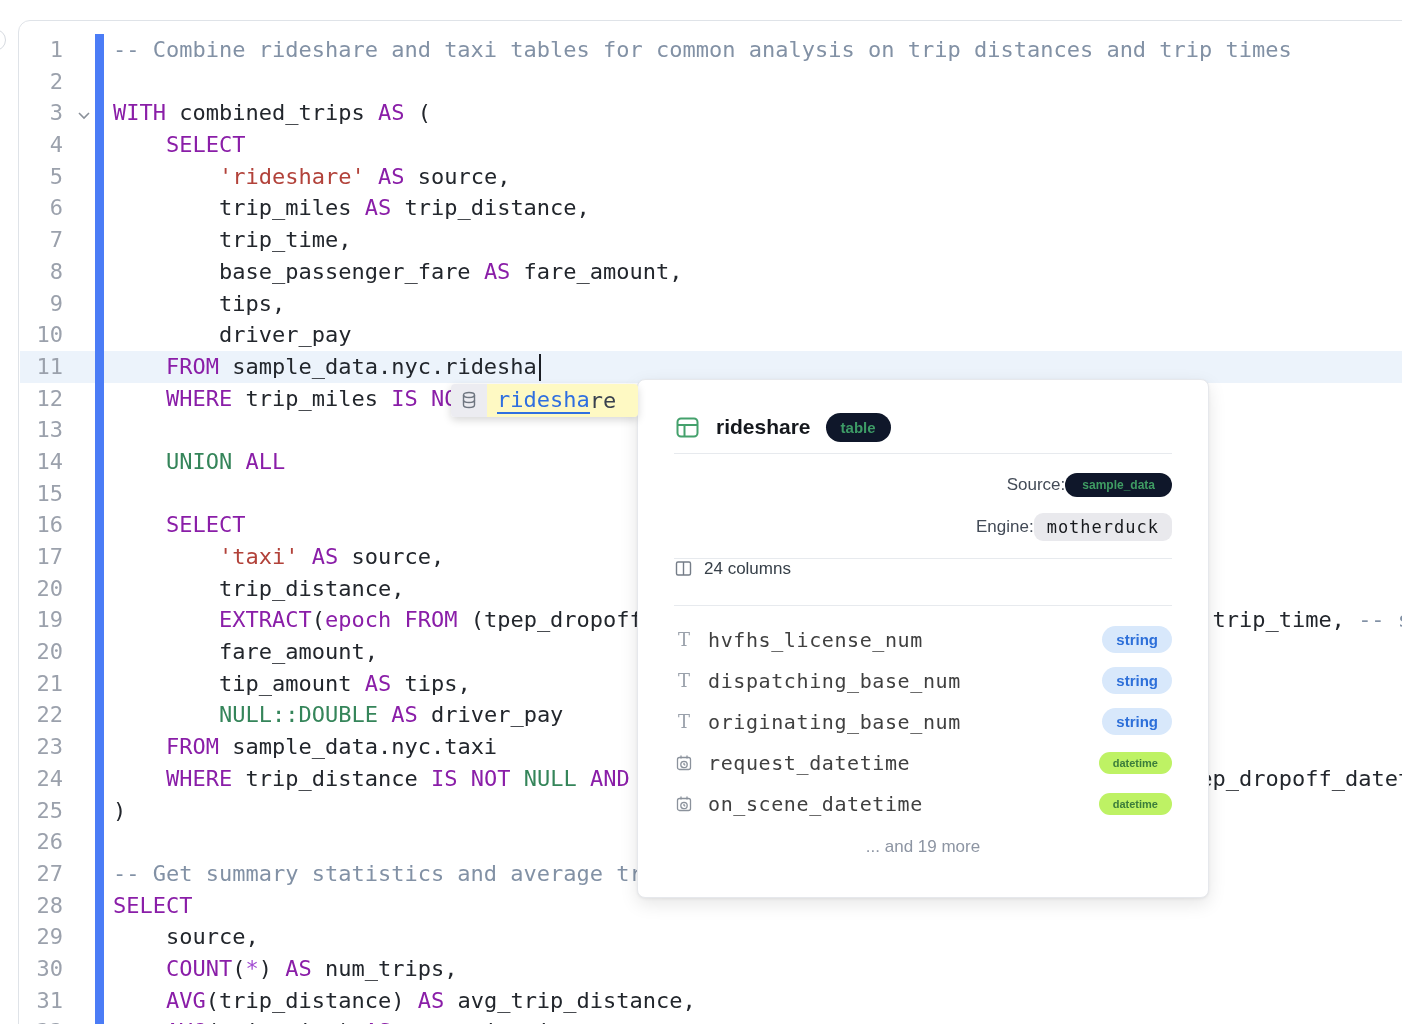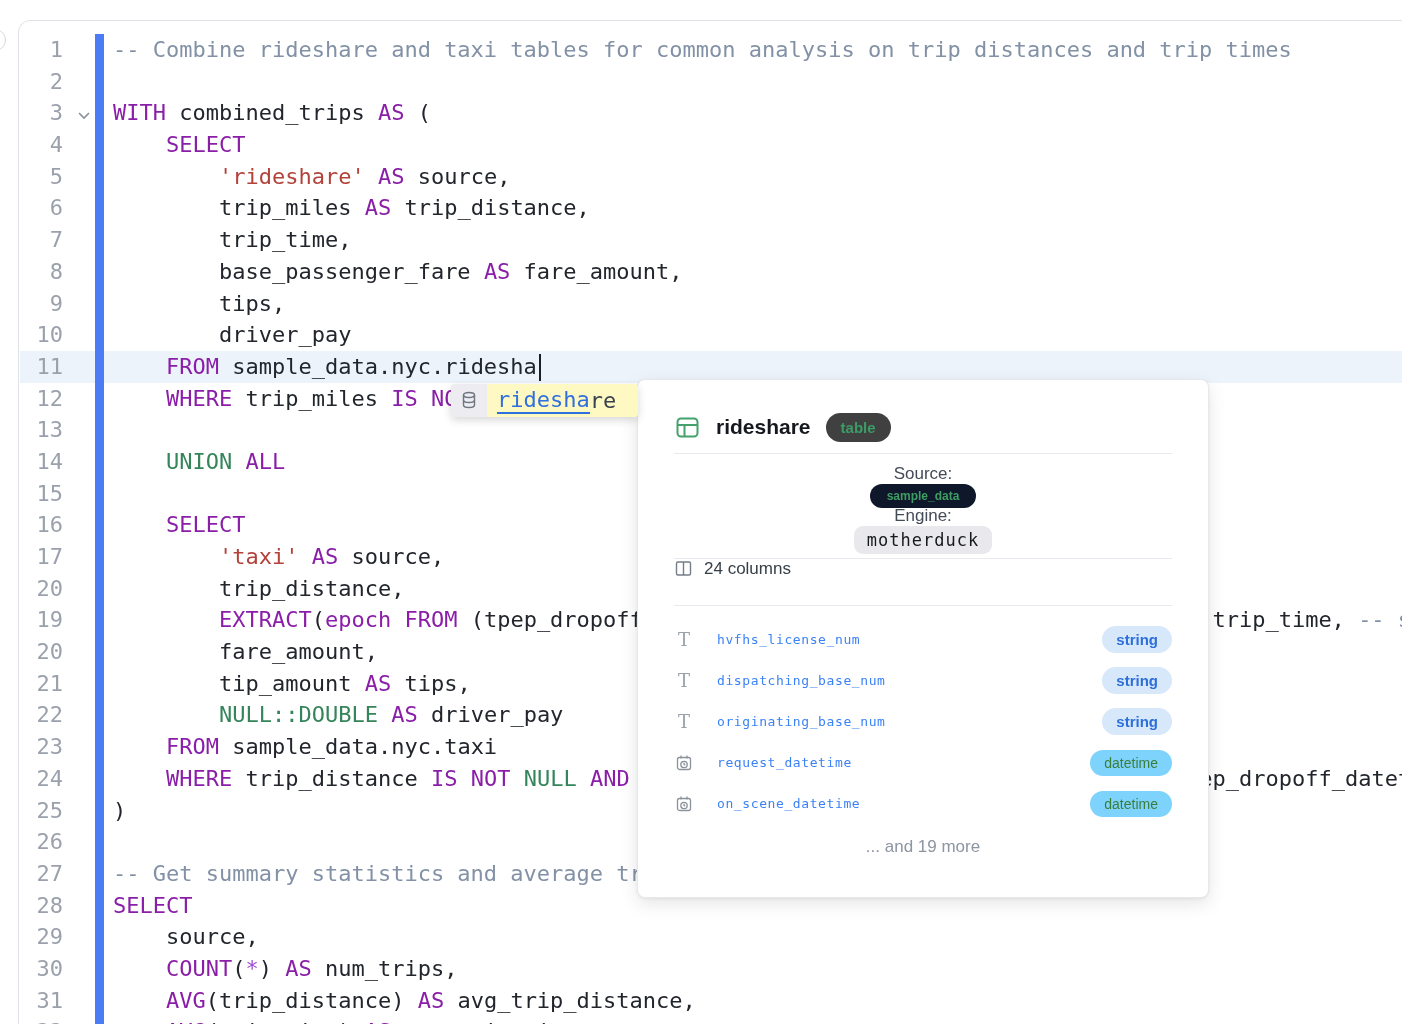"table" .pill-kind { background: #404040 -> #0f172a }
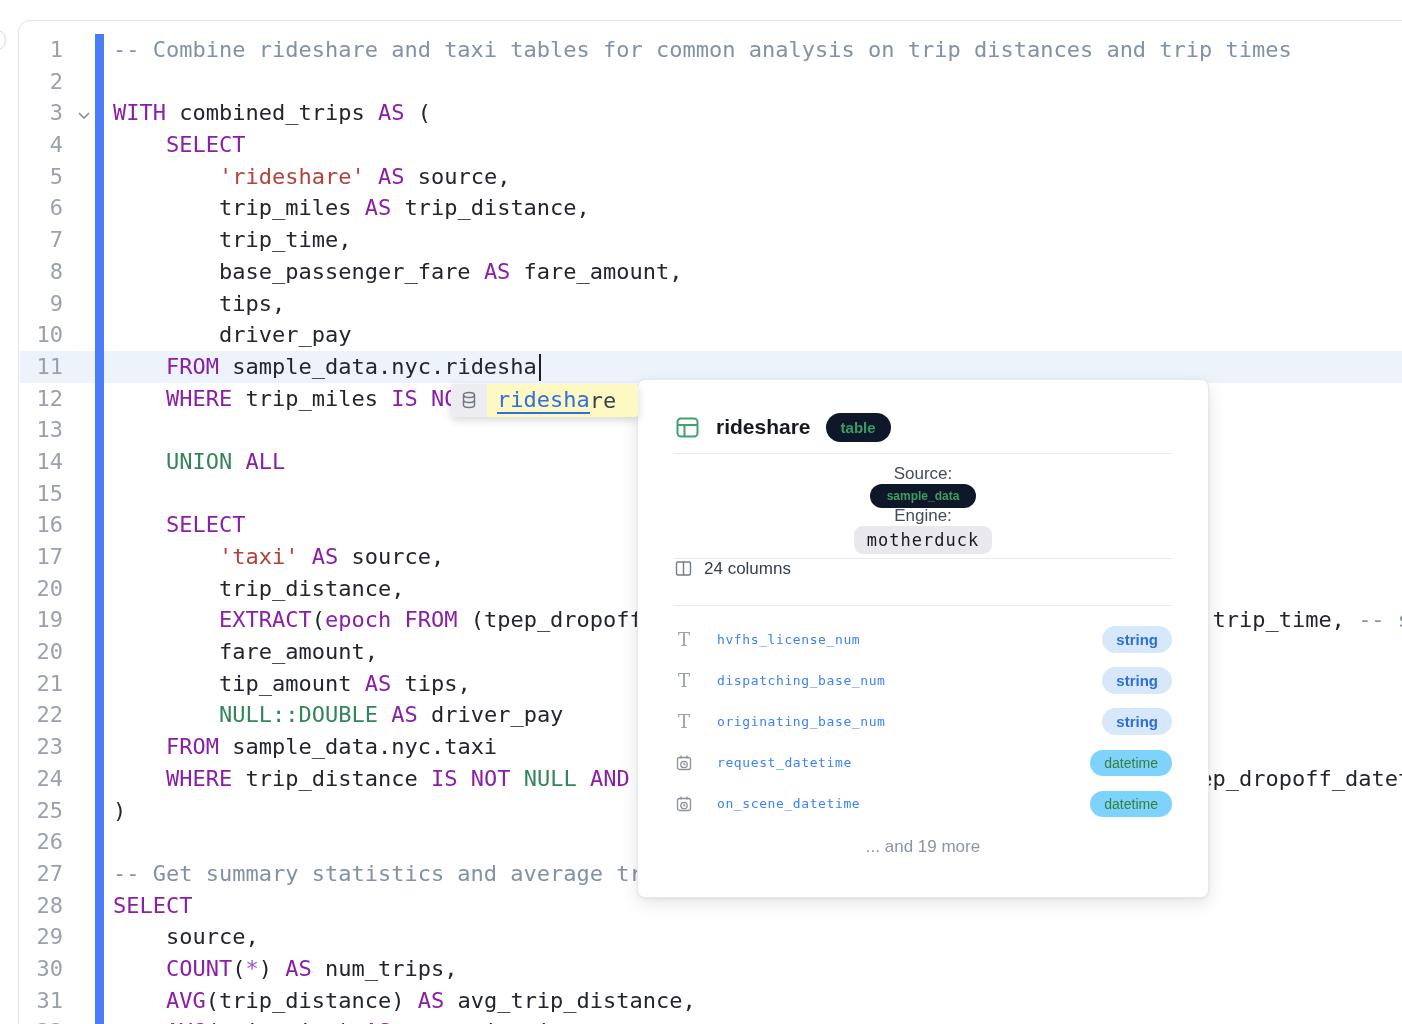"Source:" .pp-meta-row { flex-direction: column -> none; justify-content: flex-start -> flex-end }
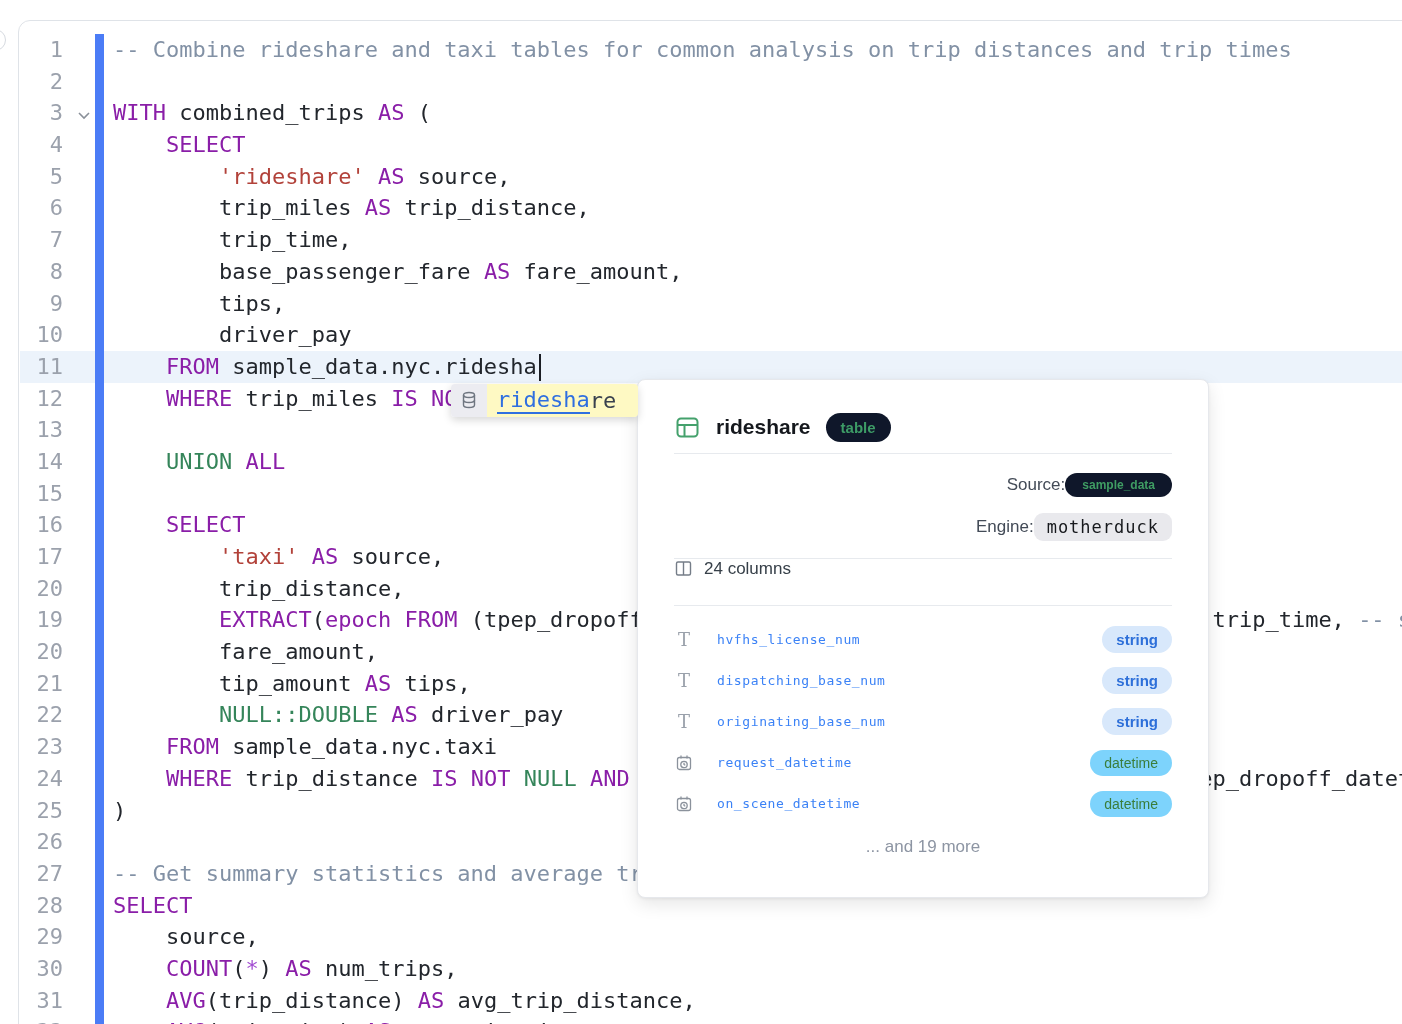"hvfhs_license_num" .pp-col-name { color: #3b82f6 -> #404040; font-size: 13px -> 20px; margin-left: 9px -> none }
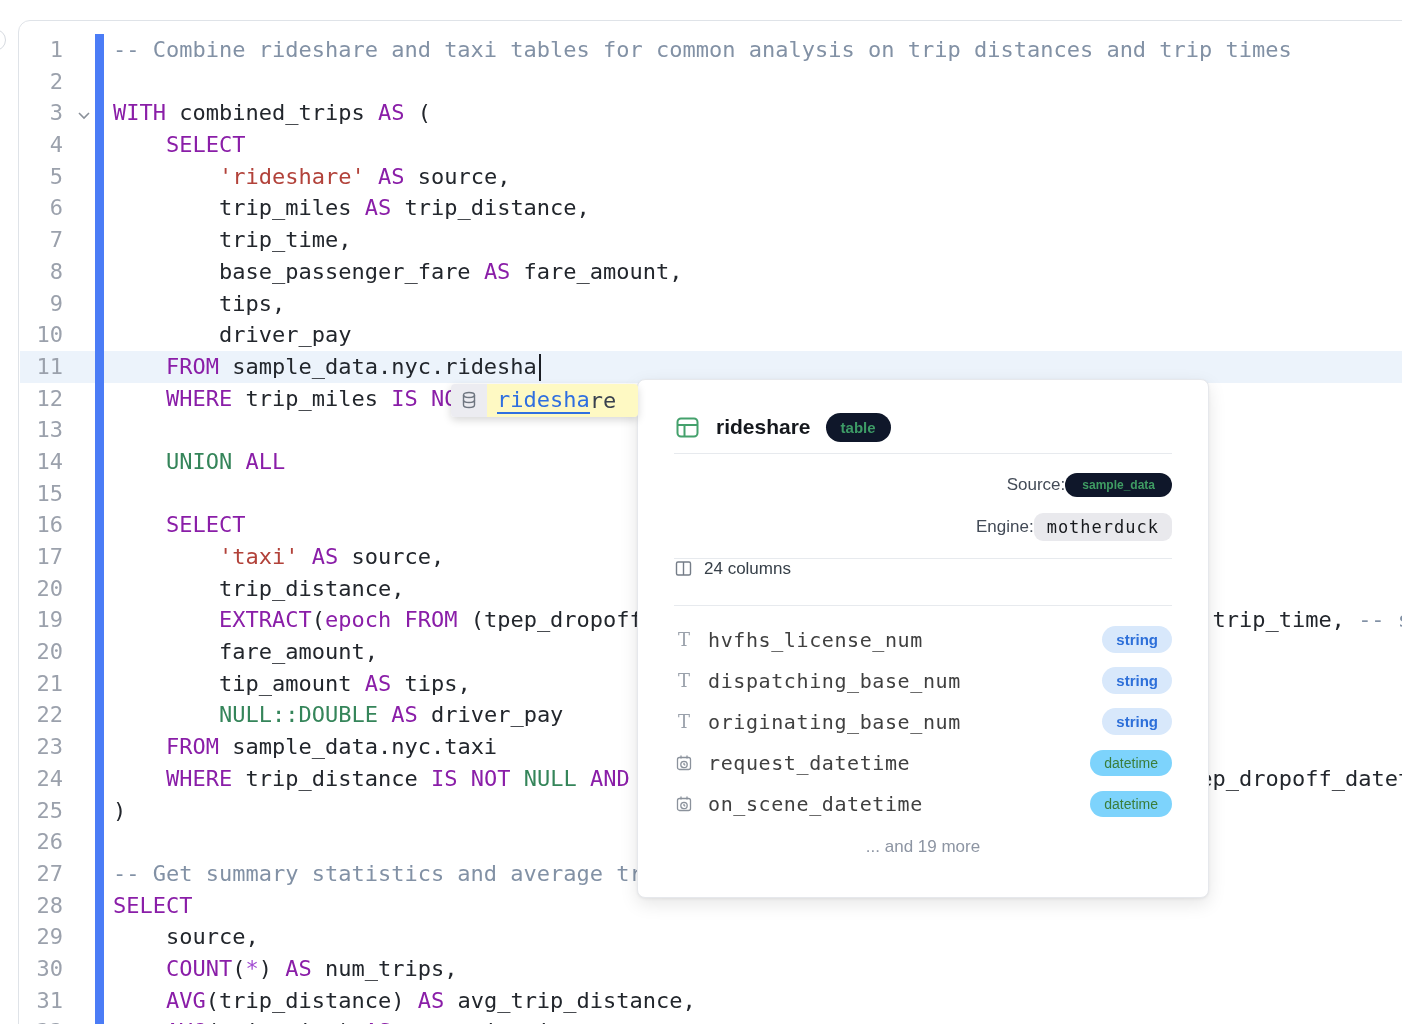"datetime" .pill-greensoft { background: #7dd3fc -> #bef264; font-size: 14px -> 11px; font-weight: 400 -> 700 }
